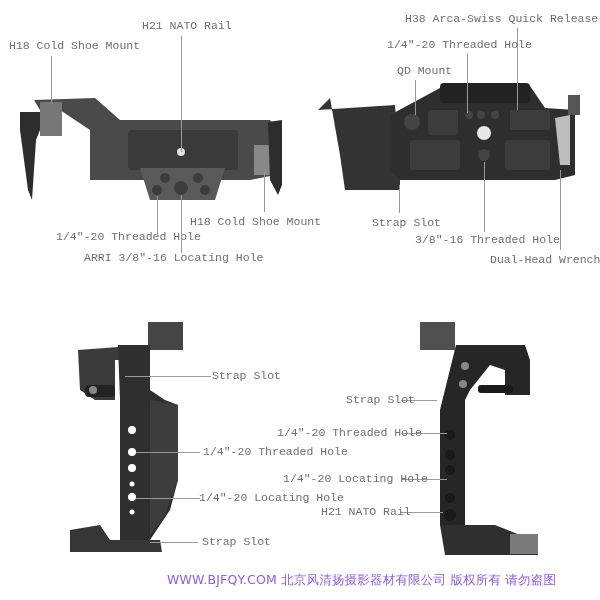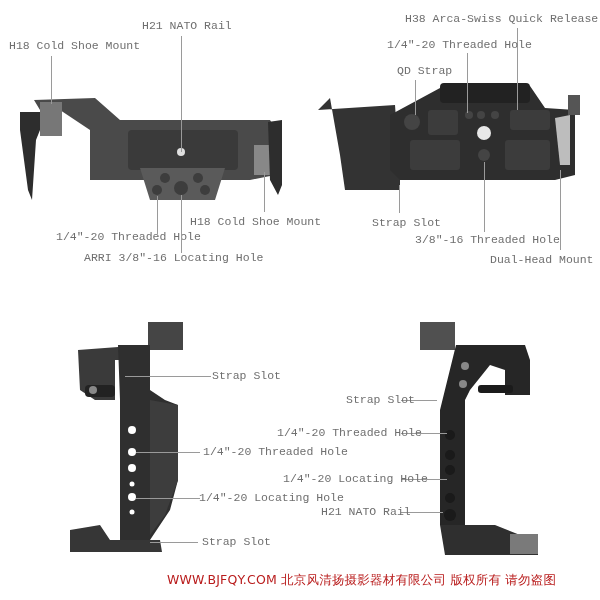"QD Strap" div.label { text: Strap -> Mount }
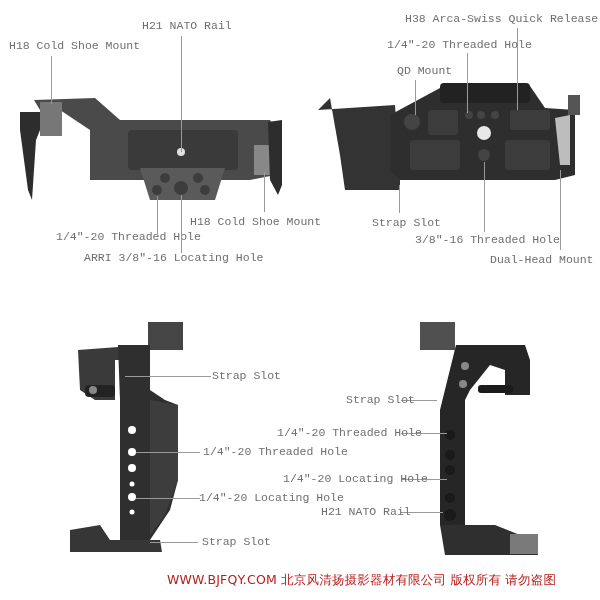"Dual-Head Mount" div.label { text: Mount -> Wrench }
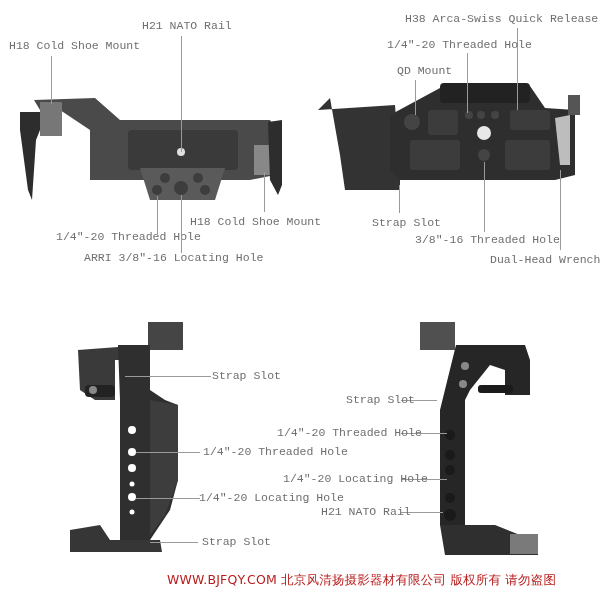"WWW.BJFQY.COM 北京风清扬摄影器材有限公司 版权所有 请勿盗图" .watermark { color: #b91c1c -> #8b5cf6 }
